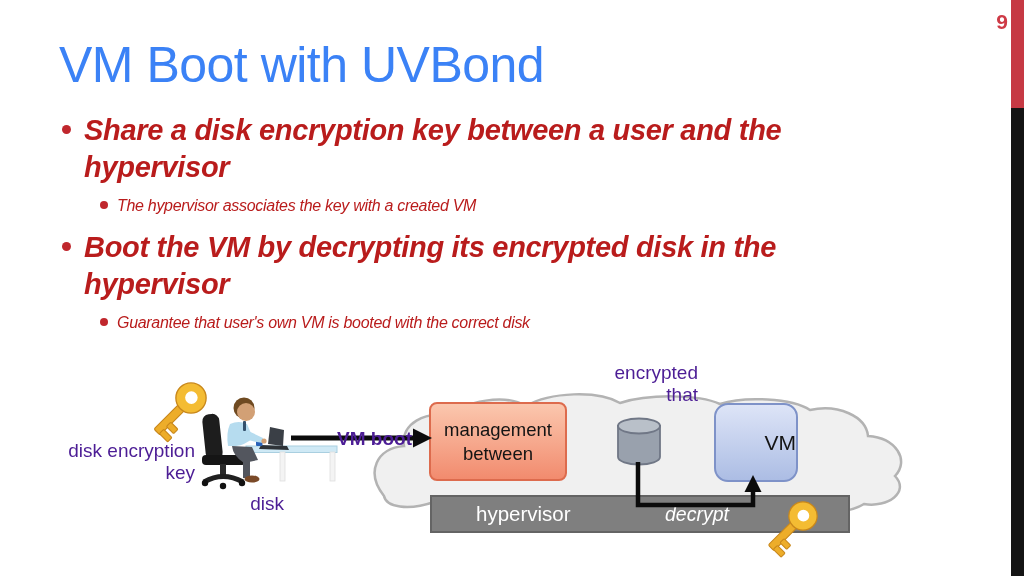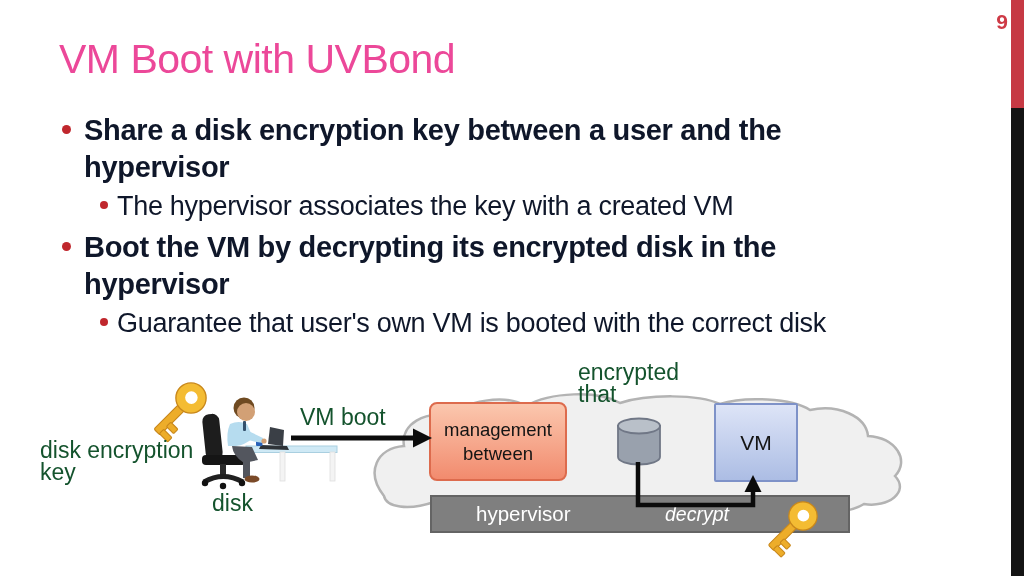"VM Boot with UVBond" .title { color: #ec4899 -> #3b82f6; font-size: 41px -> 50px }
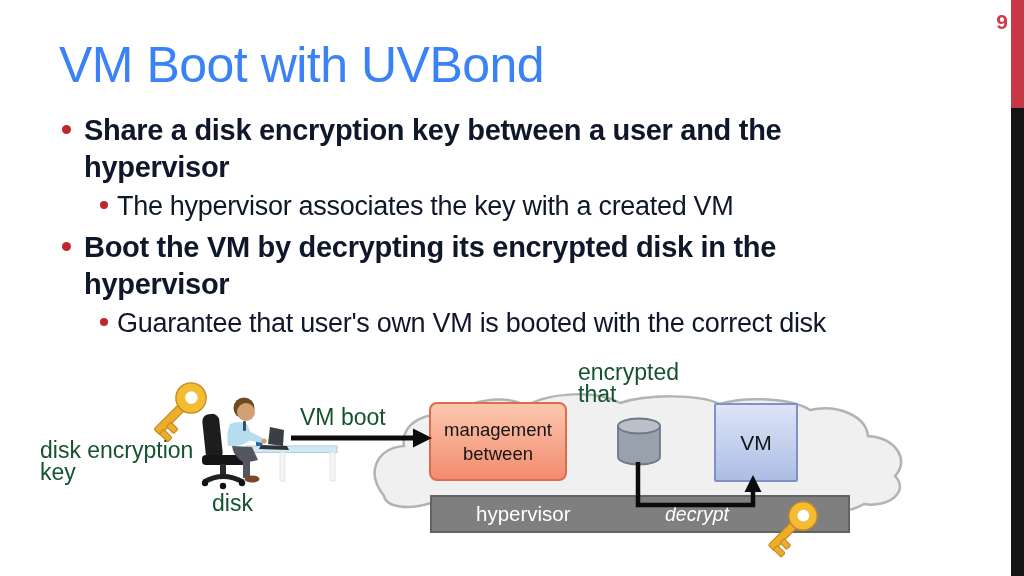"Share a disk encryption key" .bullets { color: #0f172a -> #b91c1c; font-style: none -> italic }
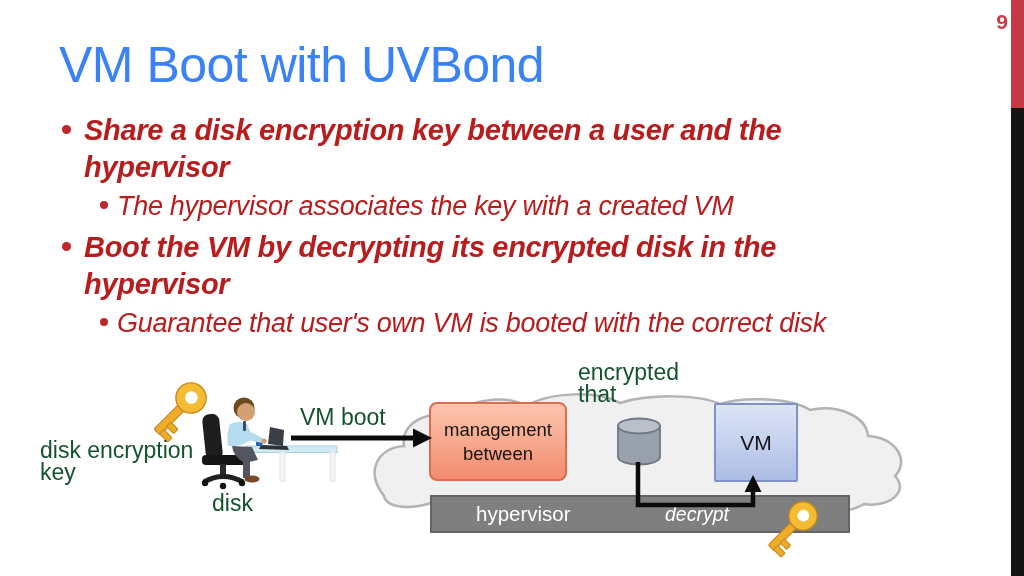"The hypervisor associates the key" .bullets li.l2 { font-size: 27px -> 16px }
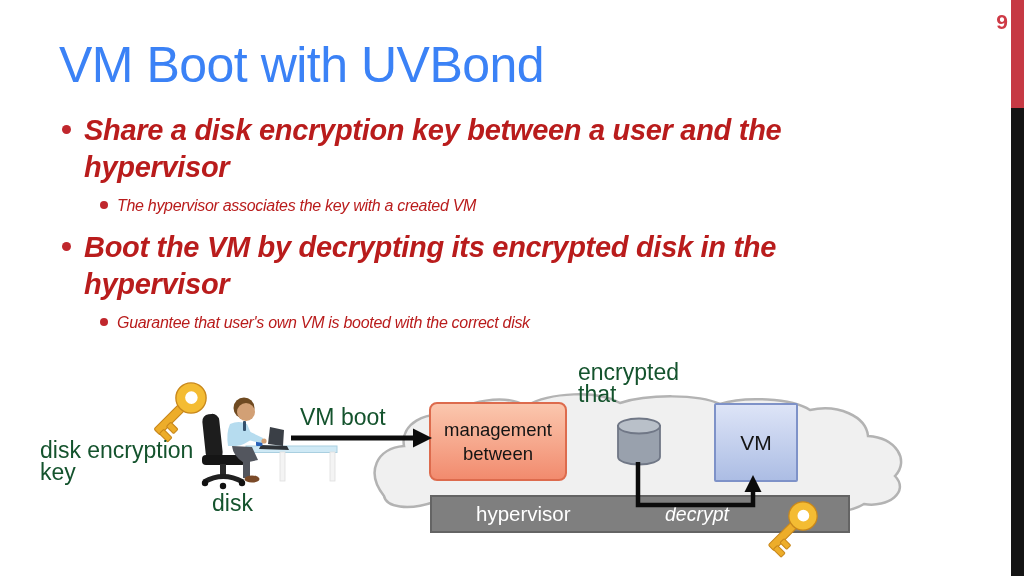"encrypted" .lbl { color: #14532d -> #4c1d95; font-size: 23px -> 19px; text-align: left -> right }
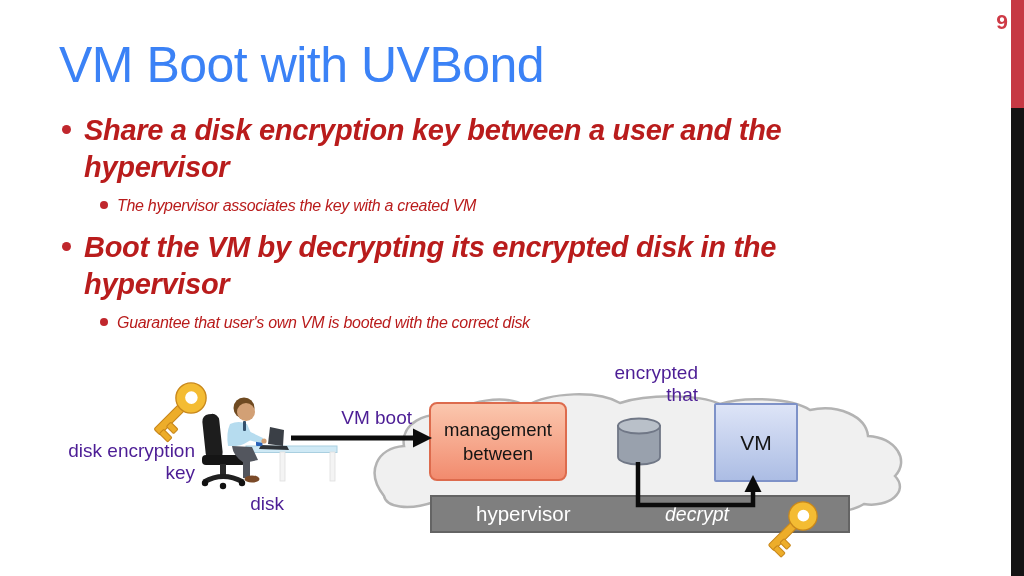"VM boot" .lbl-vmboot { font-weight: none -> bold; top: 407px -> 428px }
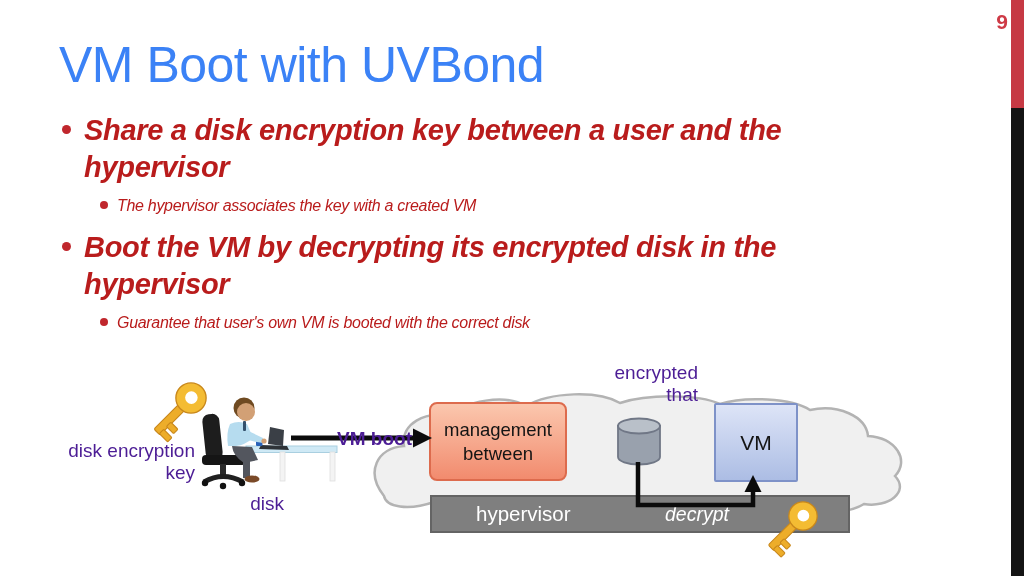"VM" .box-vm { align-items: none -> flex-end; border-radius: 2px -> 14px }
